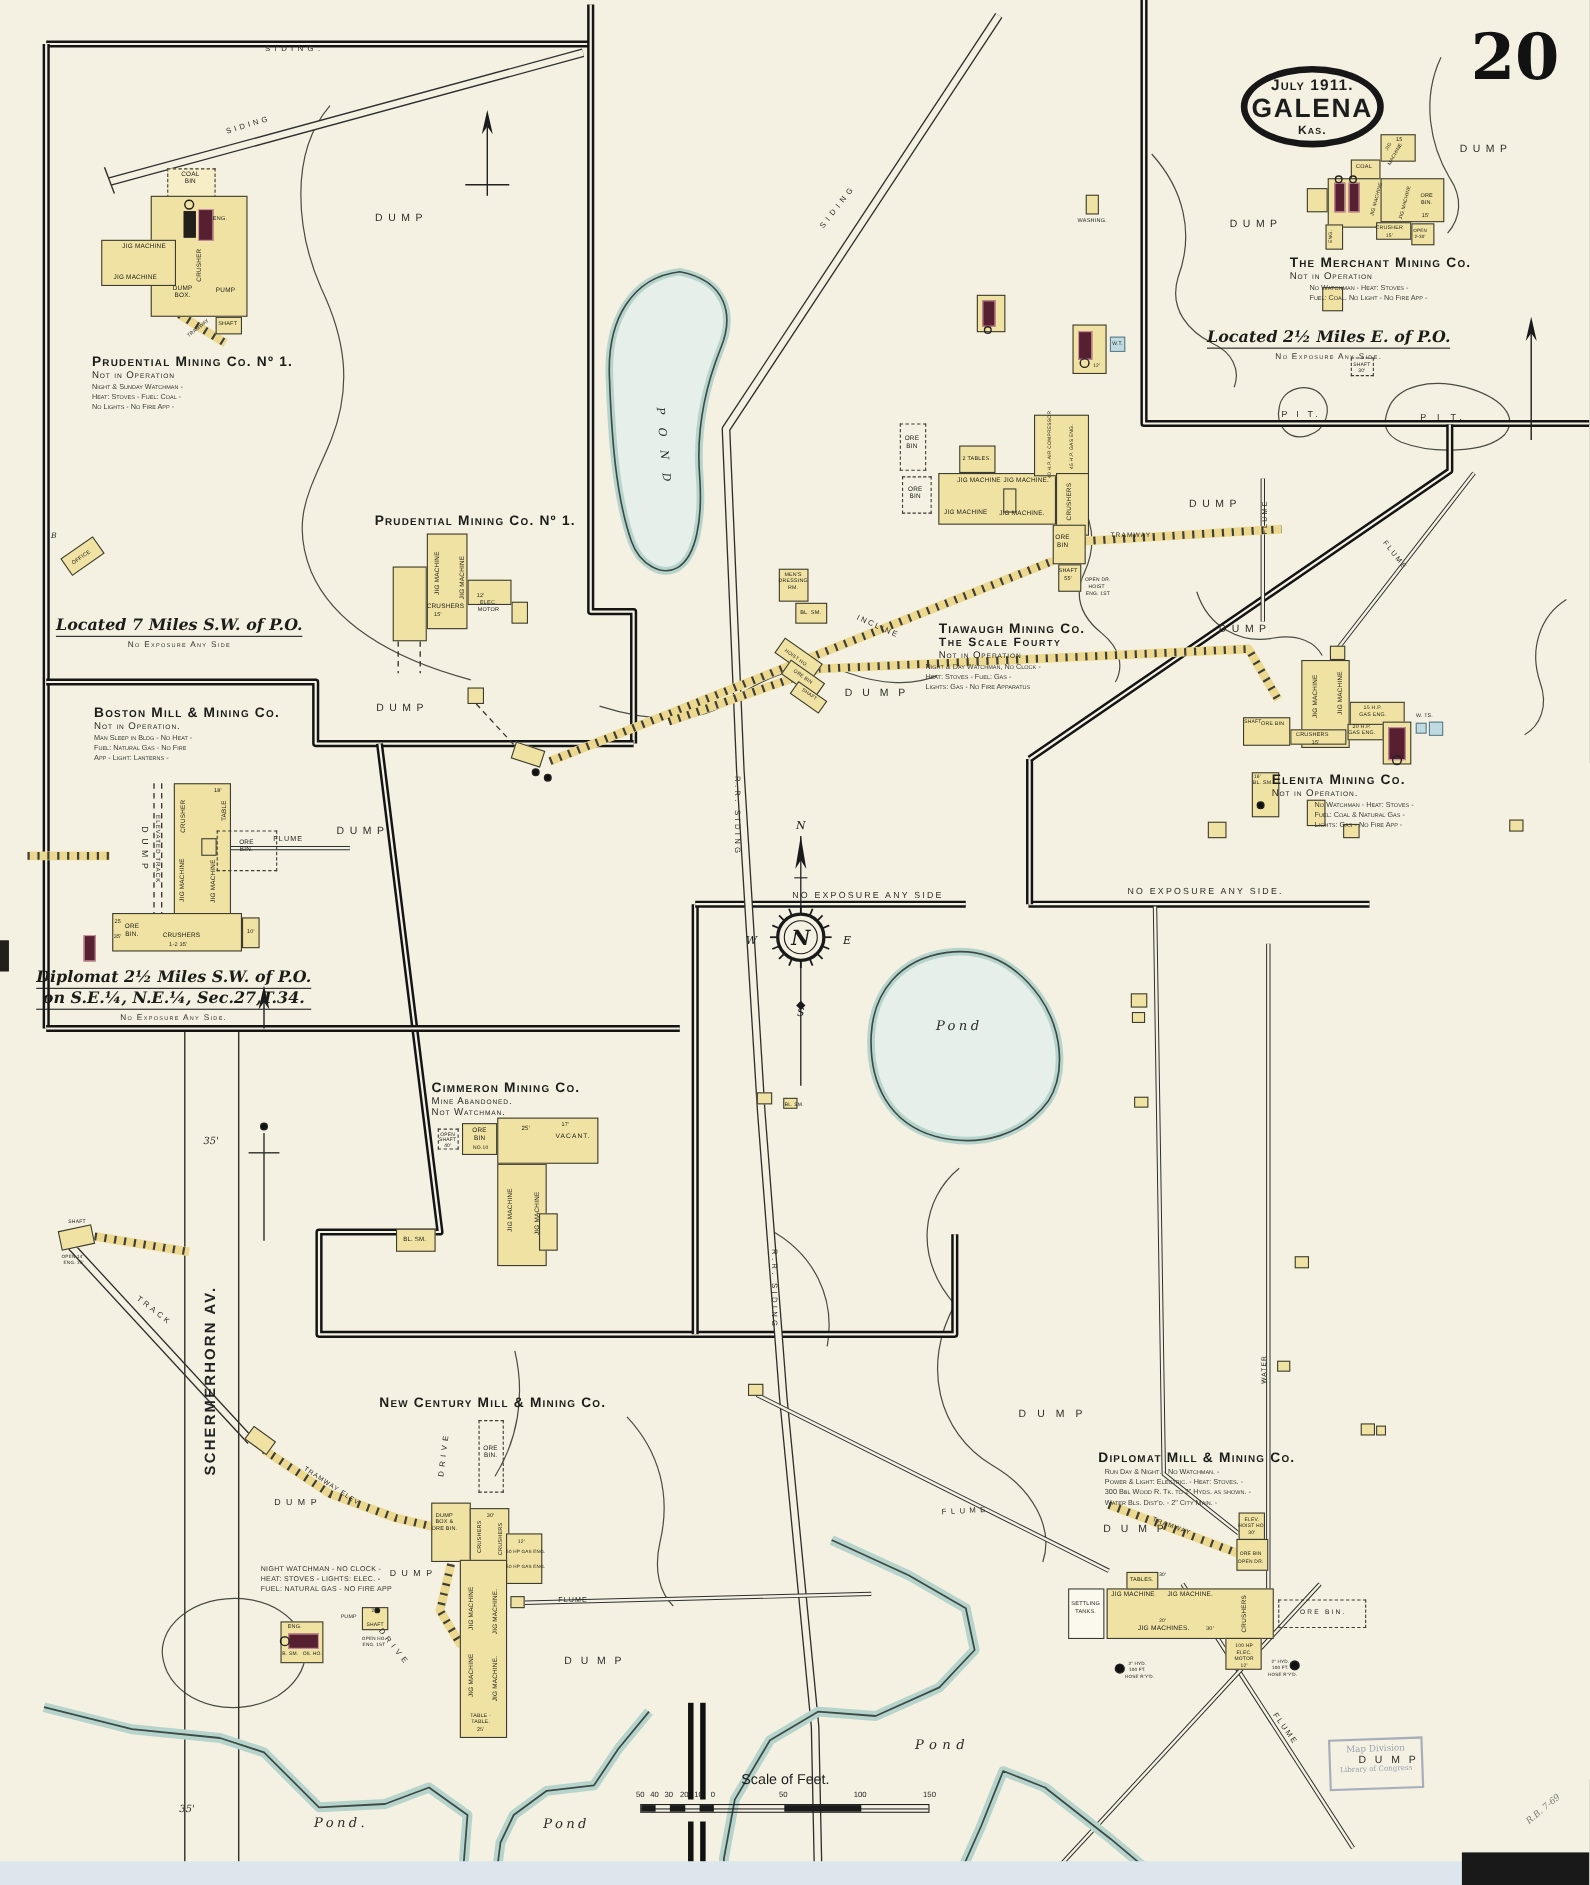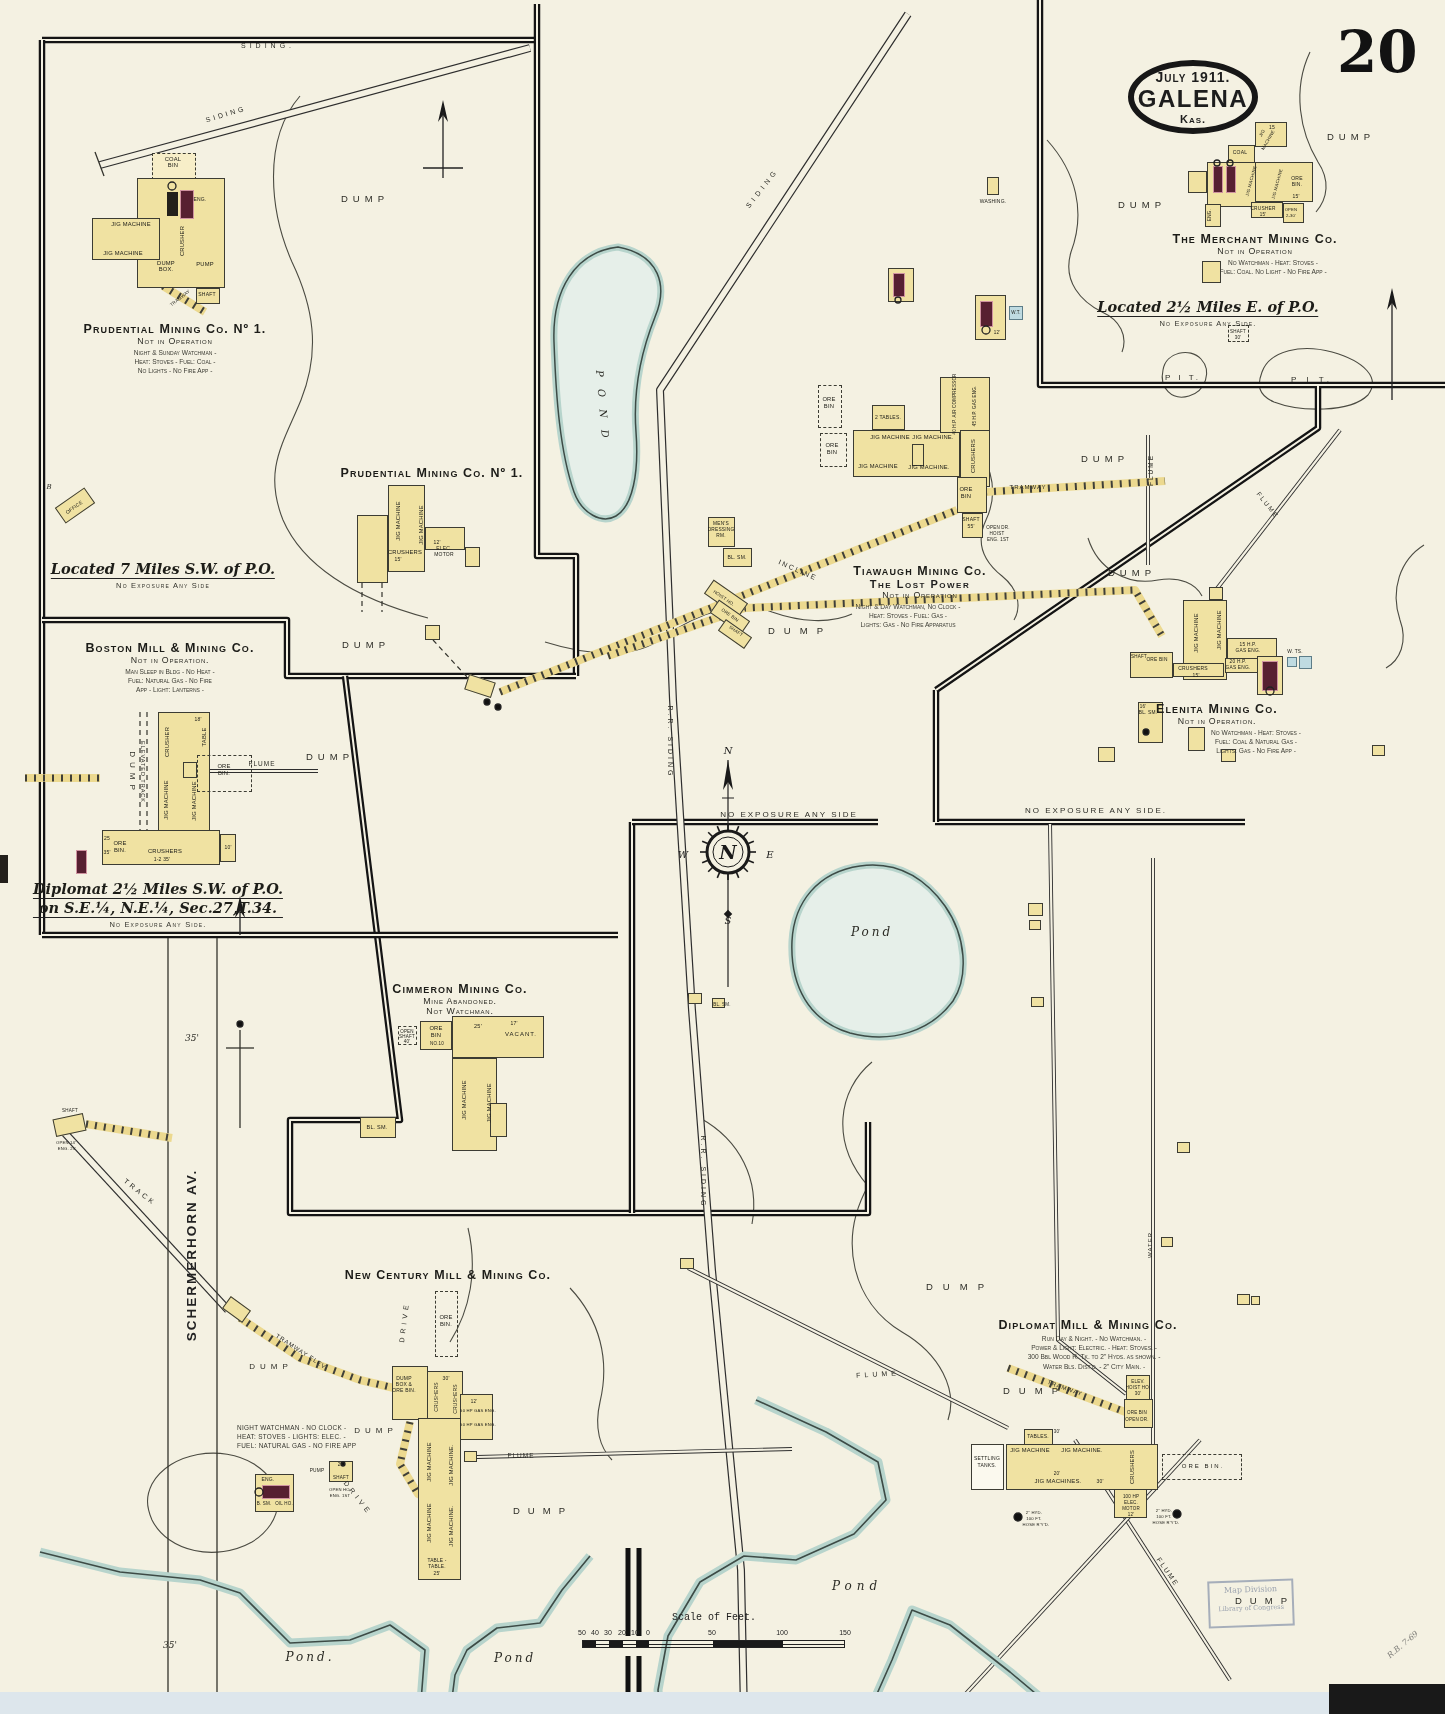"The Merchant Mining Co." .cblock { text-align: center -> left }
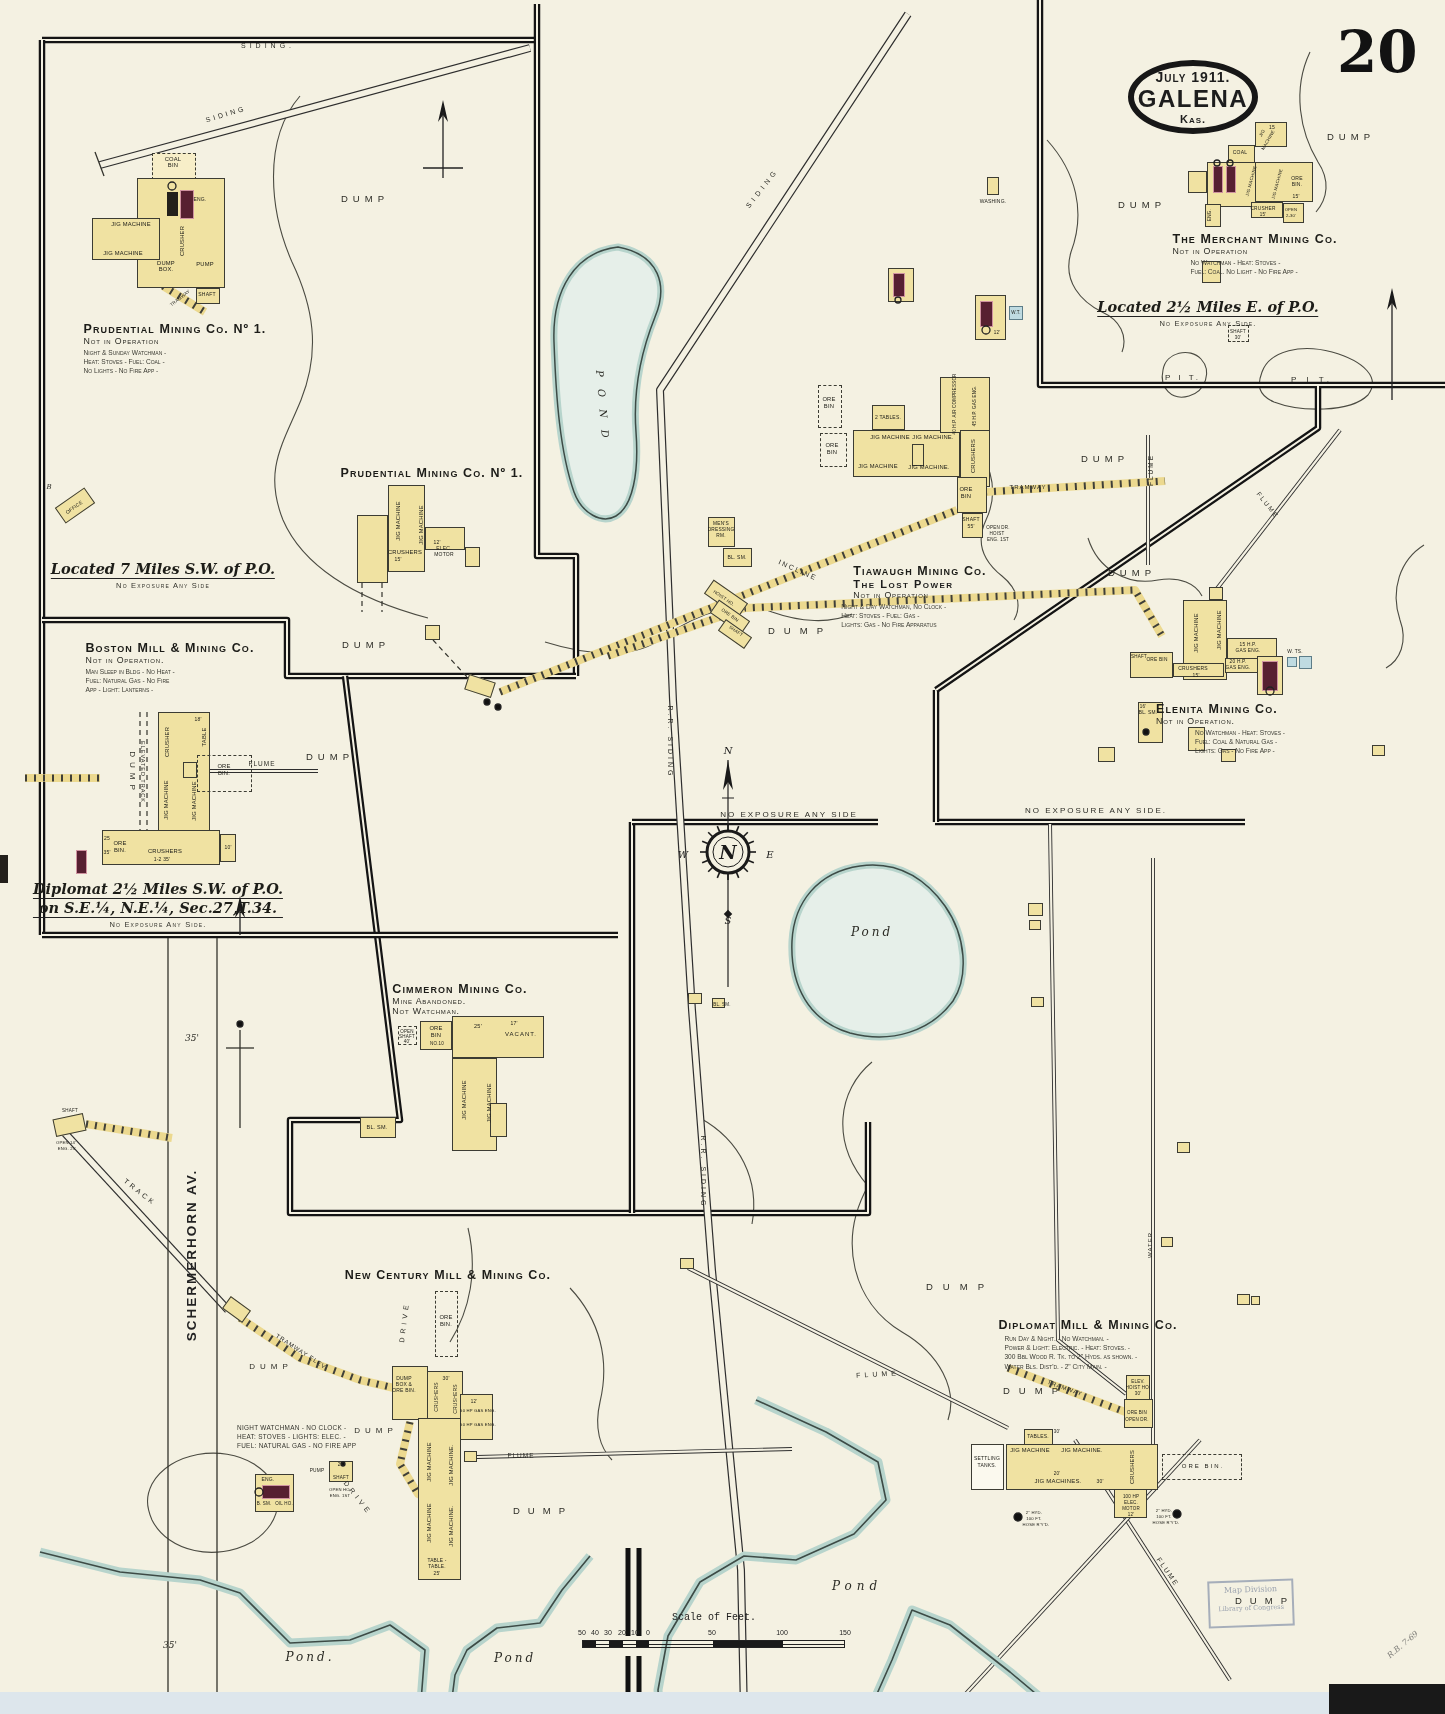"The Lost Power" div.cname2 { text: Lost Power -> Scale Fourty }
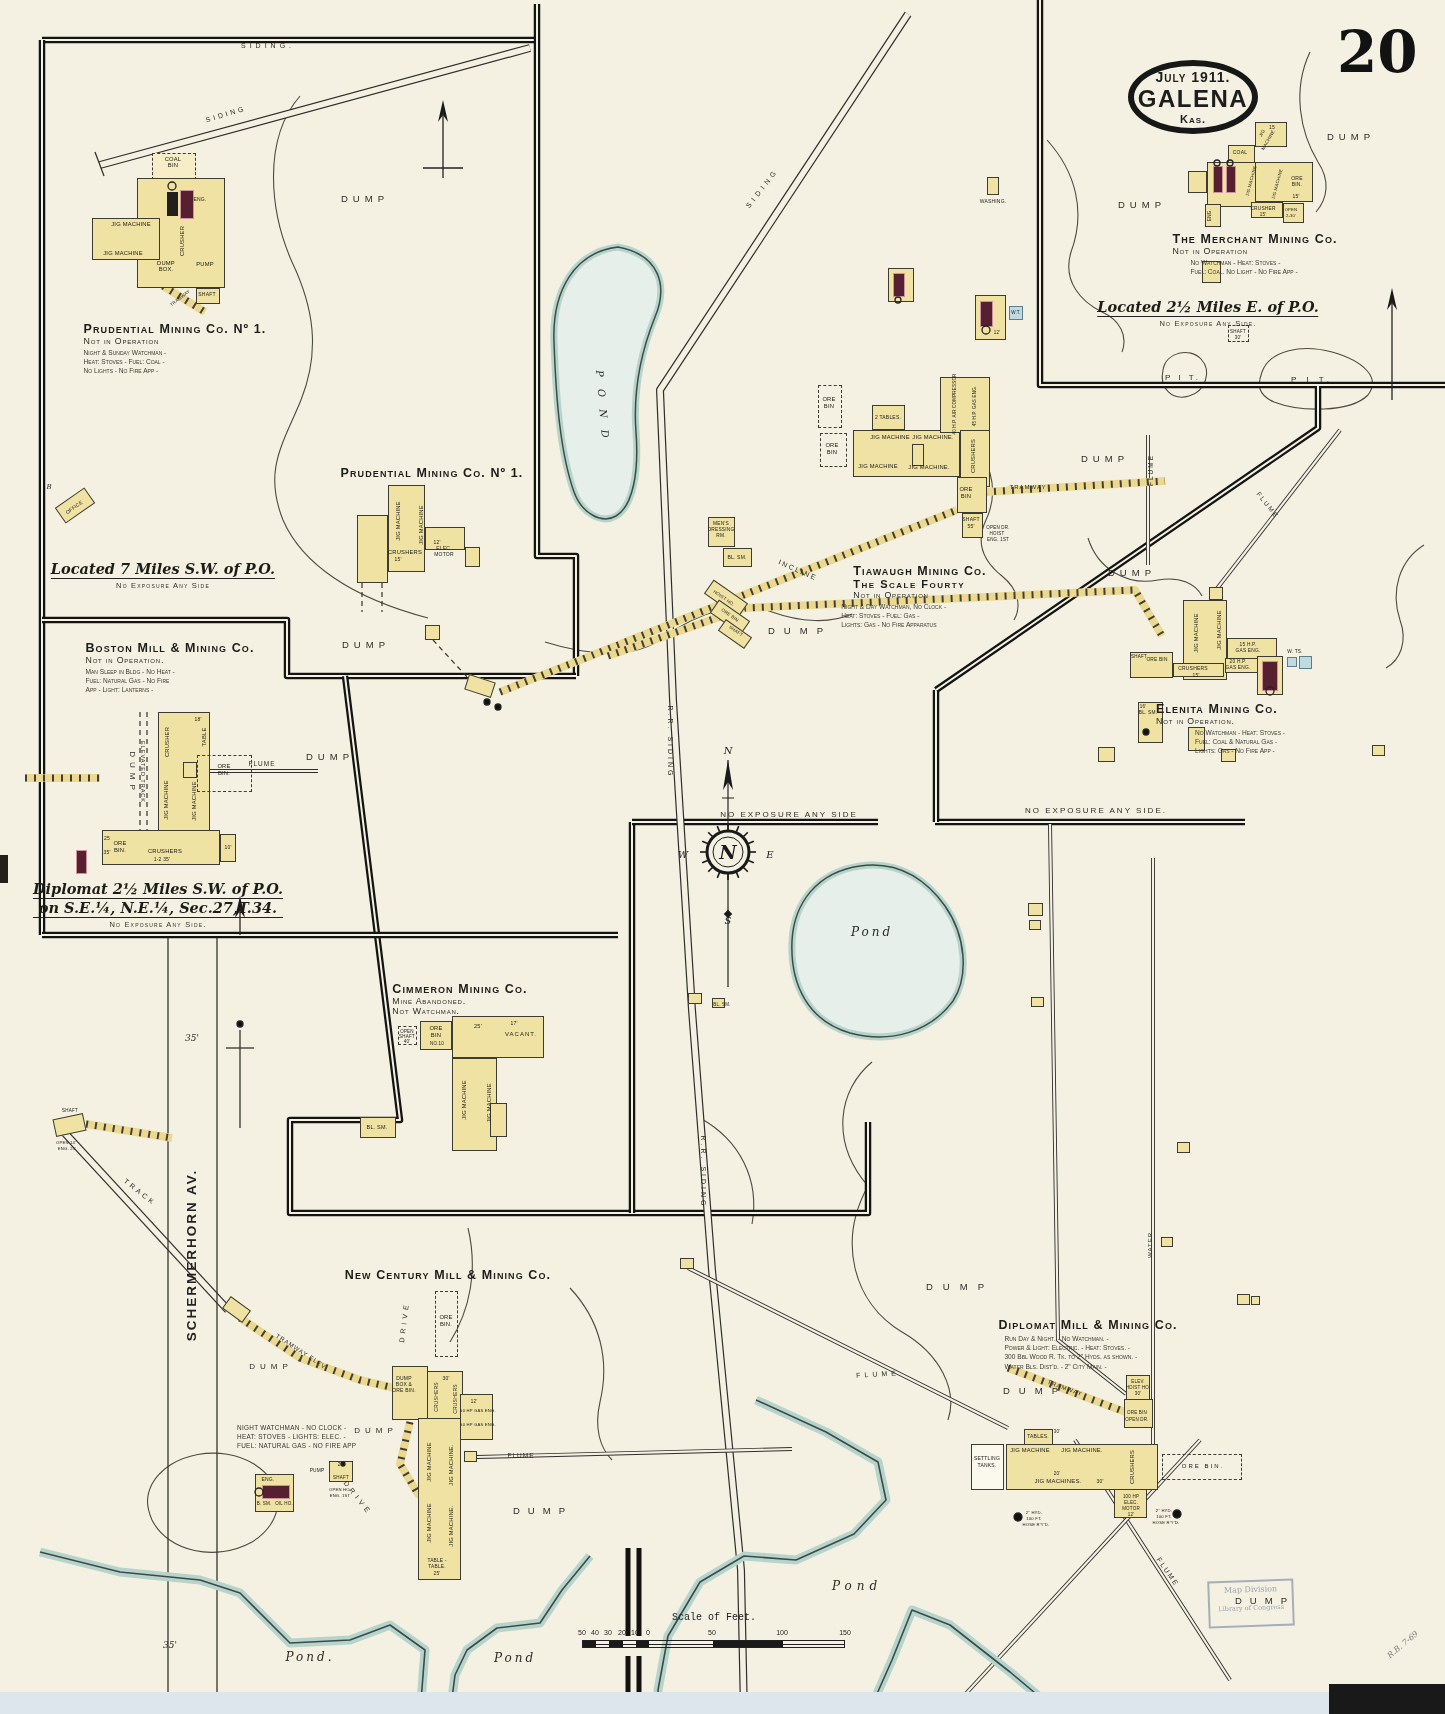"Scale of Feet." #scalet { font-family: Liberation Mono, monospace -> Liberation Sans, sans-serif; font-size: 10px -> 13px }
